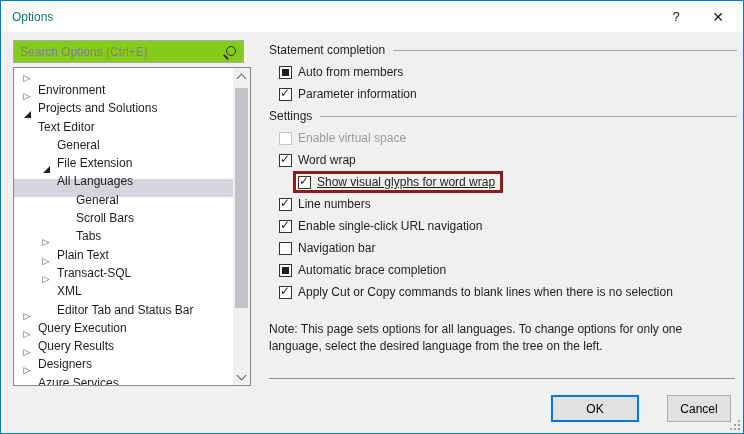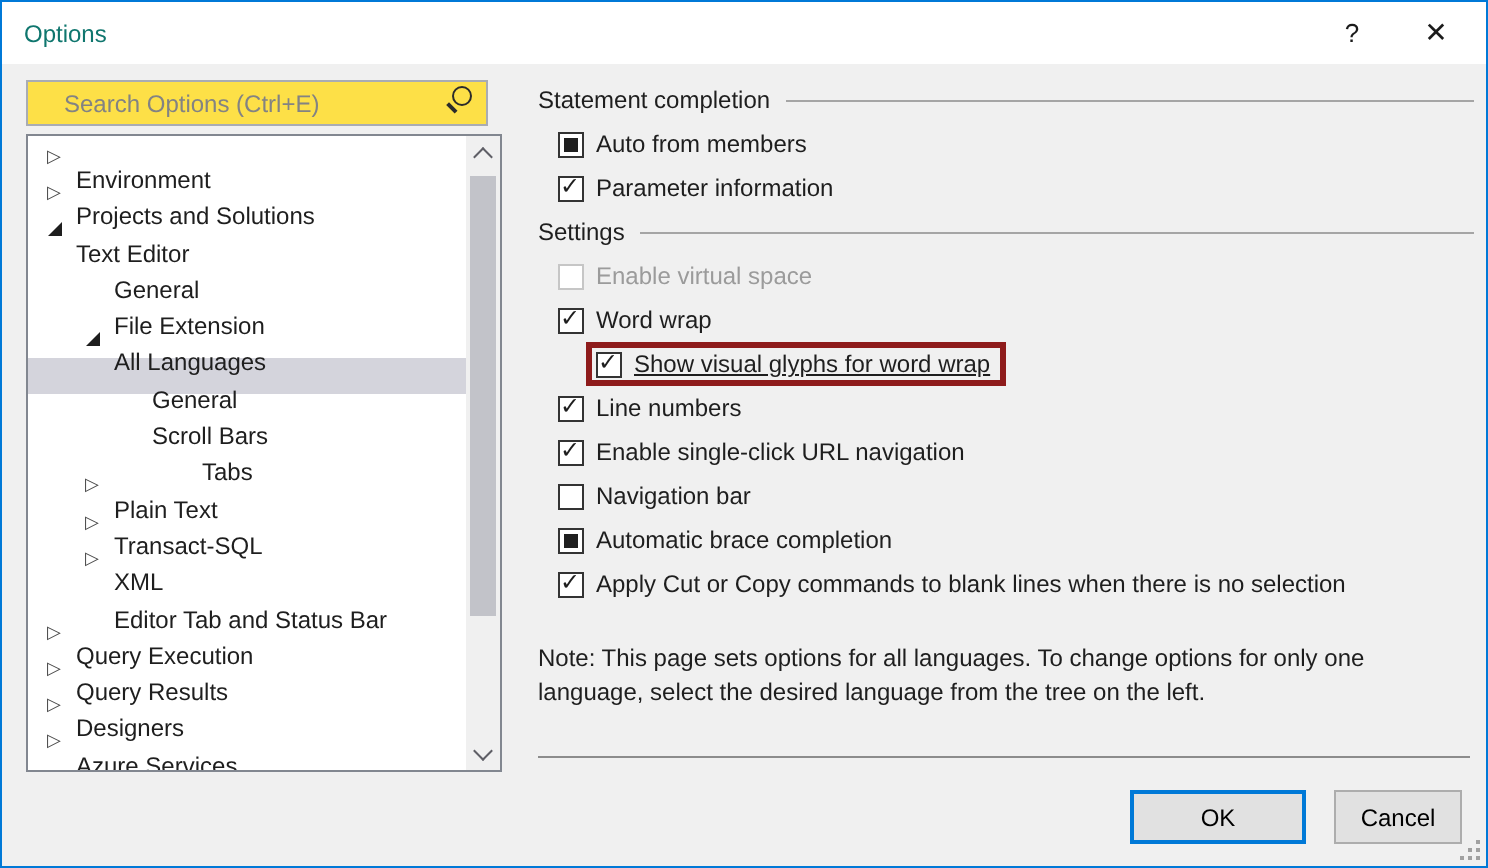"Search Options (Ctrl+E)" .search { align-items: none -> center; background: #fde047 -> #84cc16; padding-left: 12px -> none }
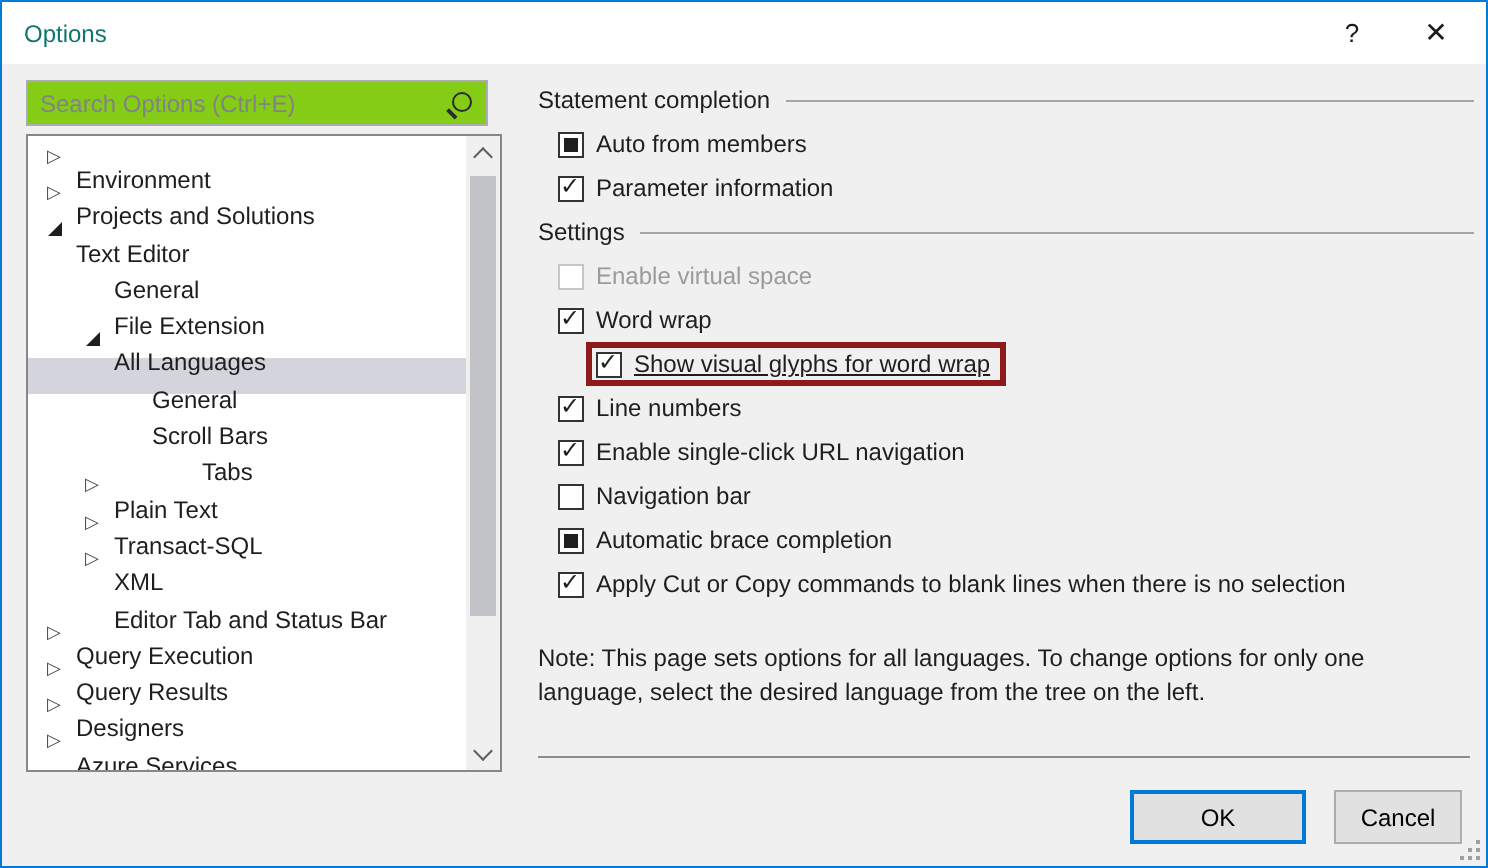"Tabs" div.trow { padding-left: 69px -> 44px }
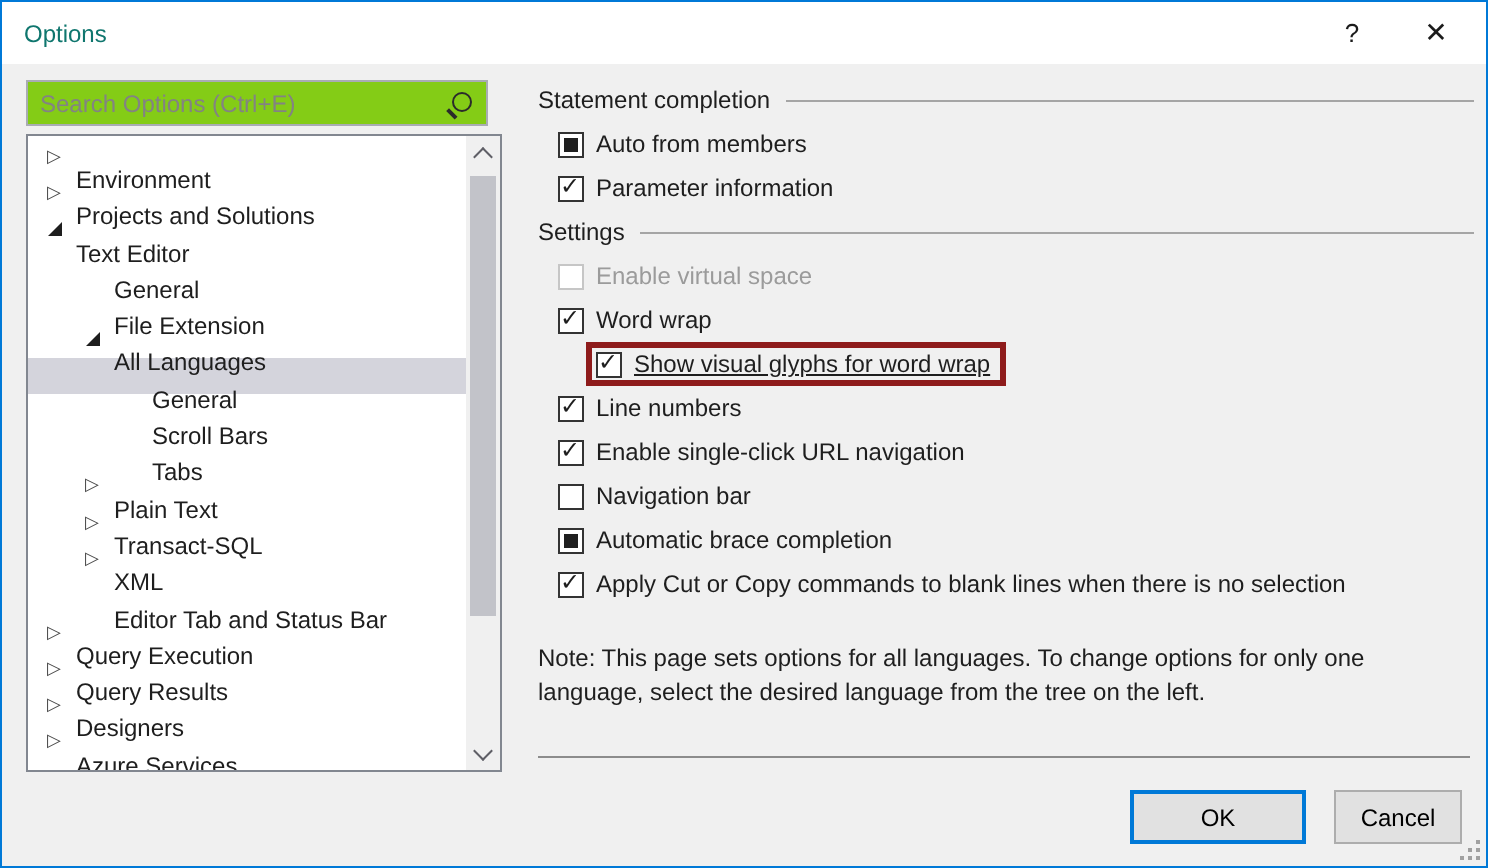"OK" .btn.ok { left: 564px -> 550px }
